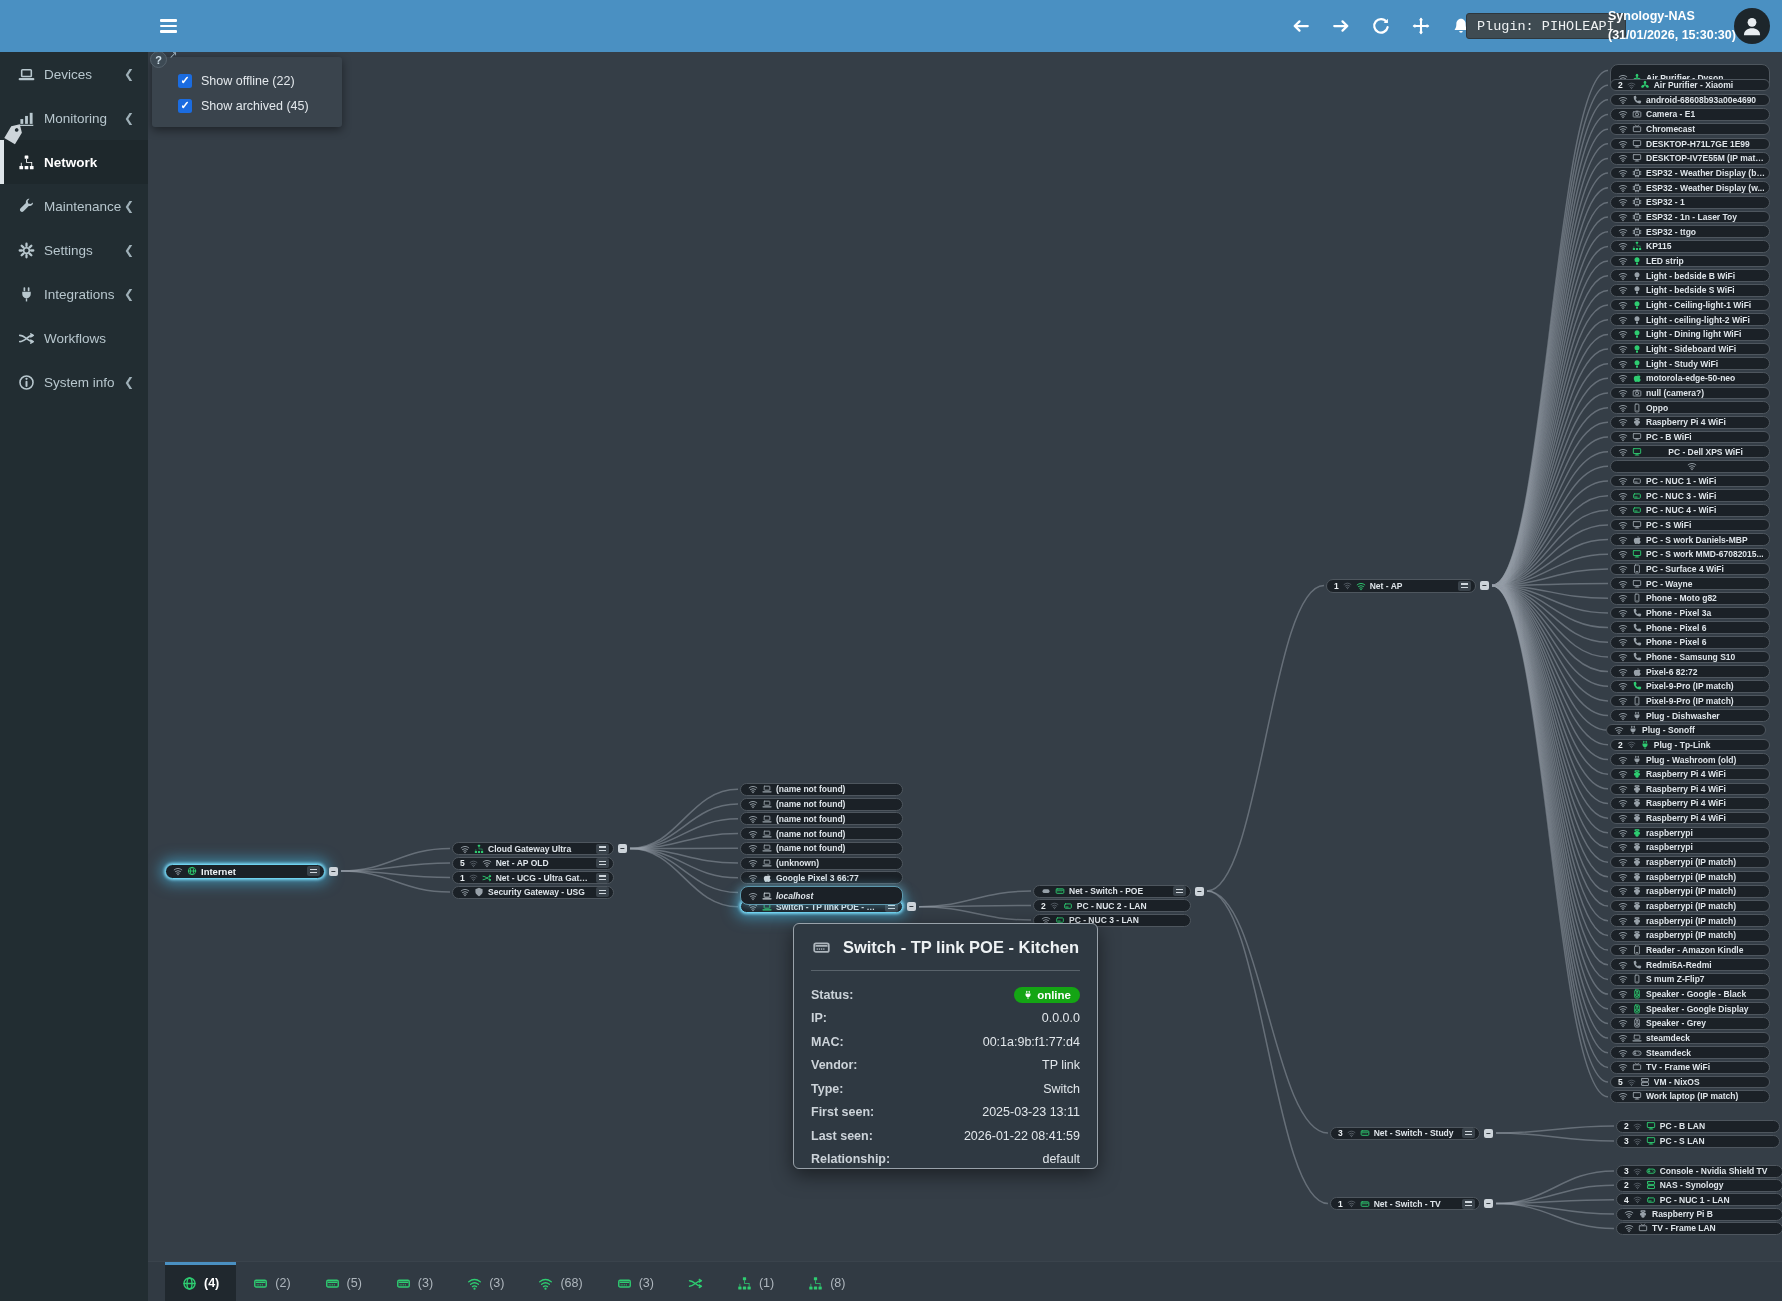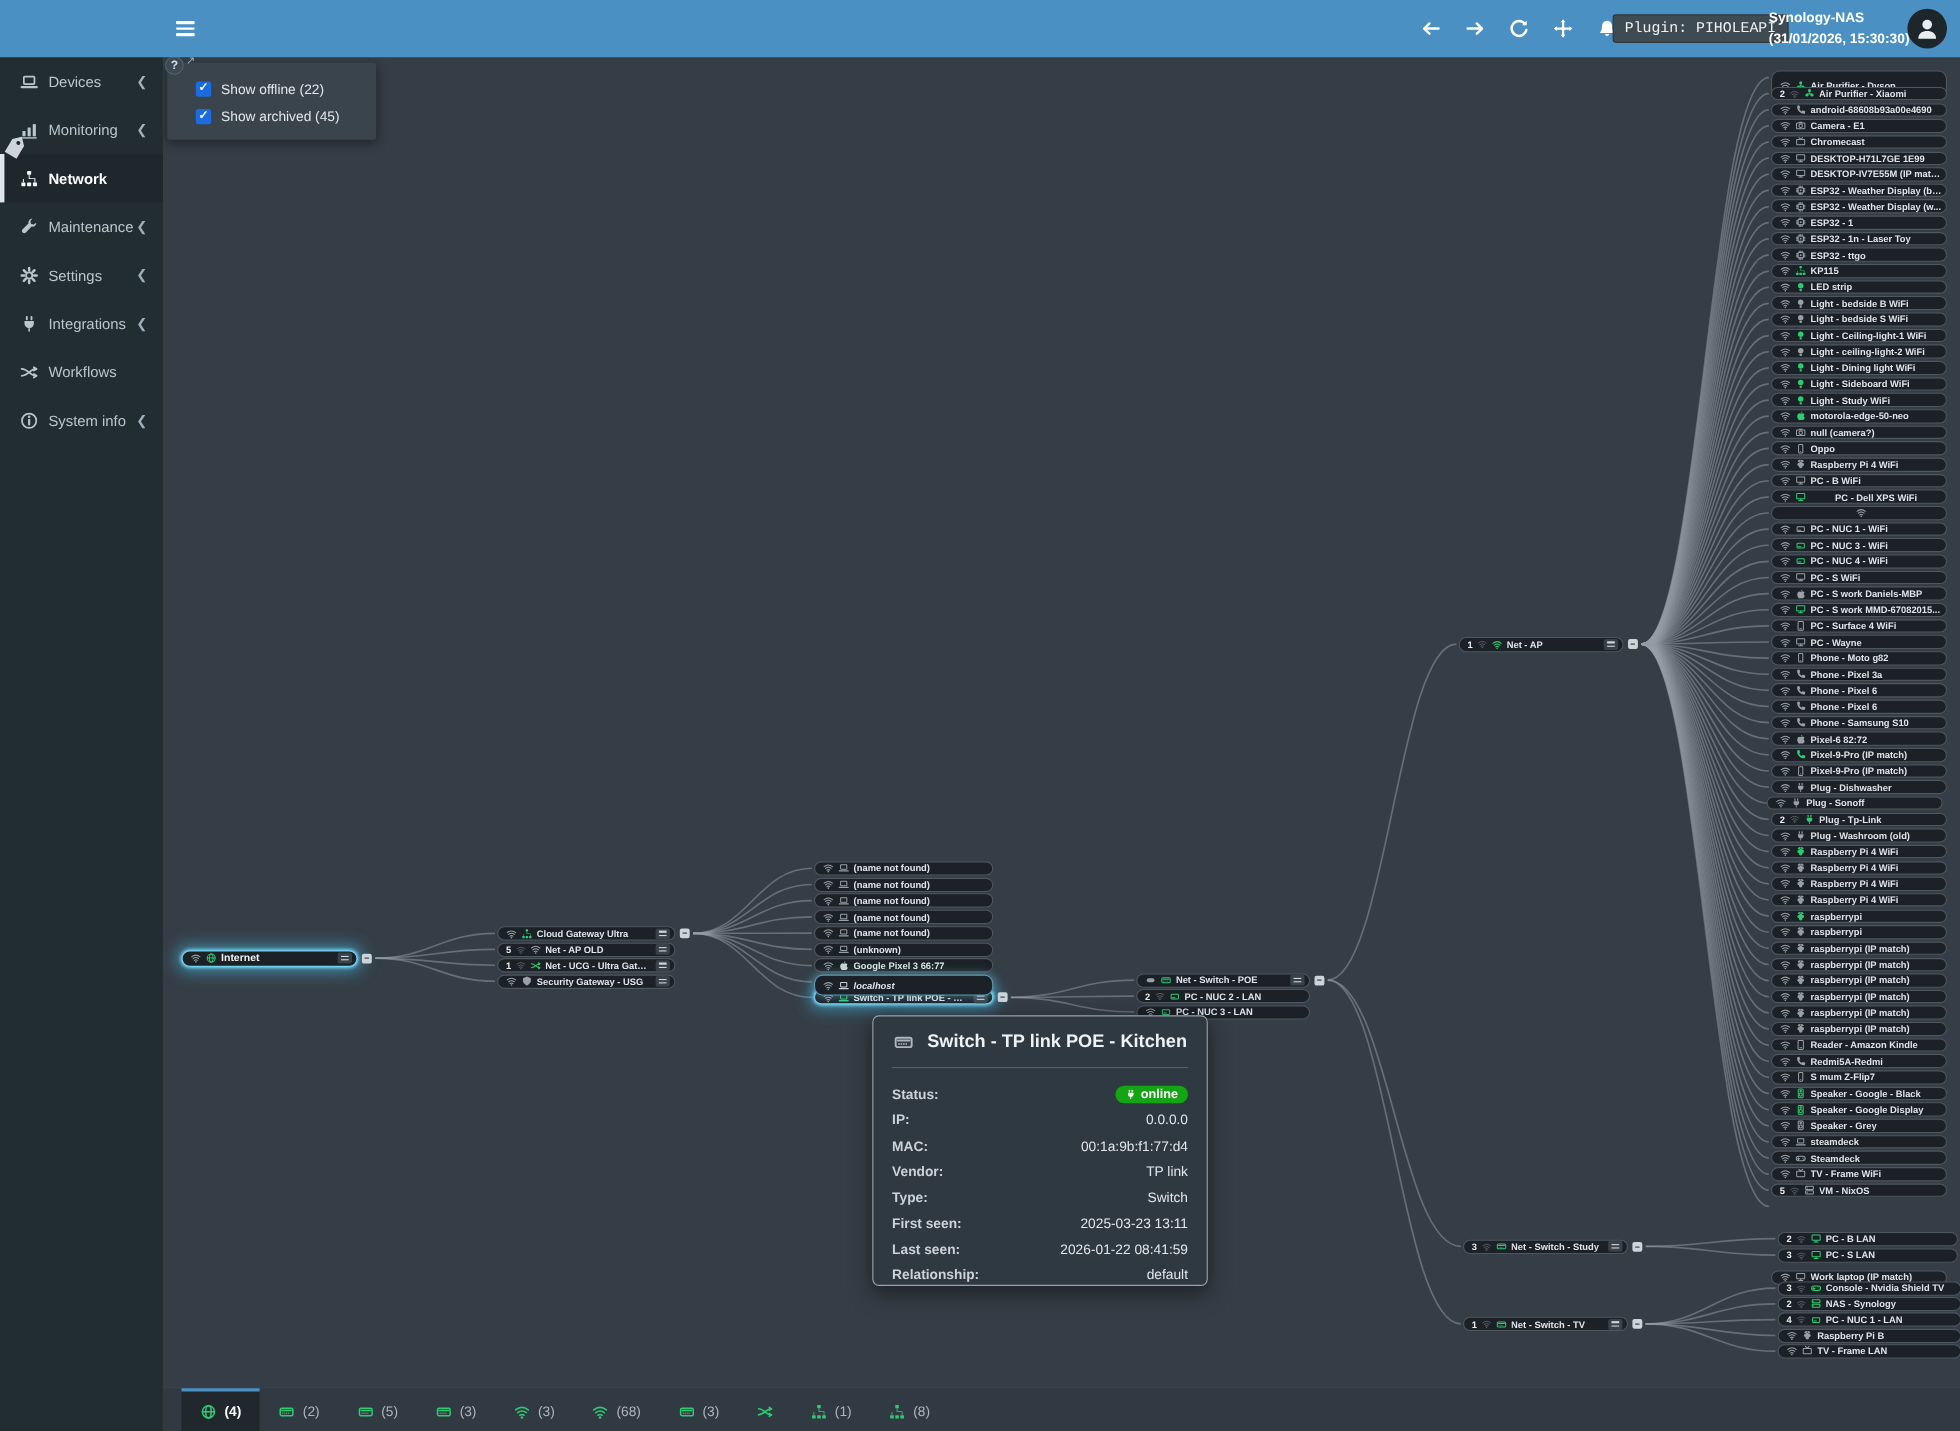"Phone - Pixel 3a" div.node { text-decoration: underline -> none }
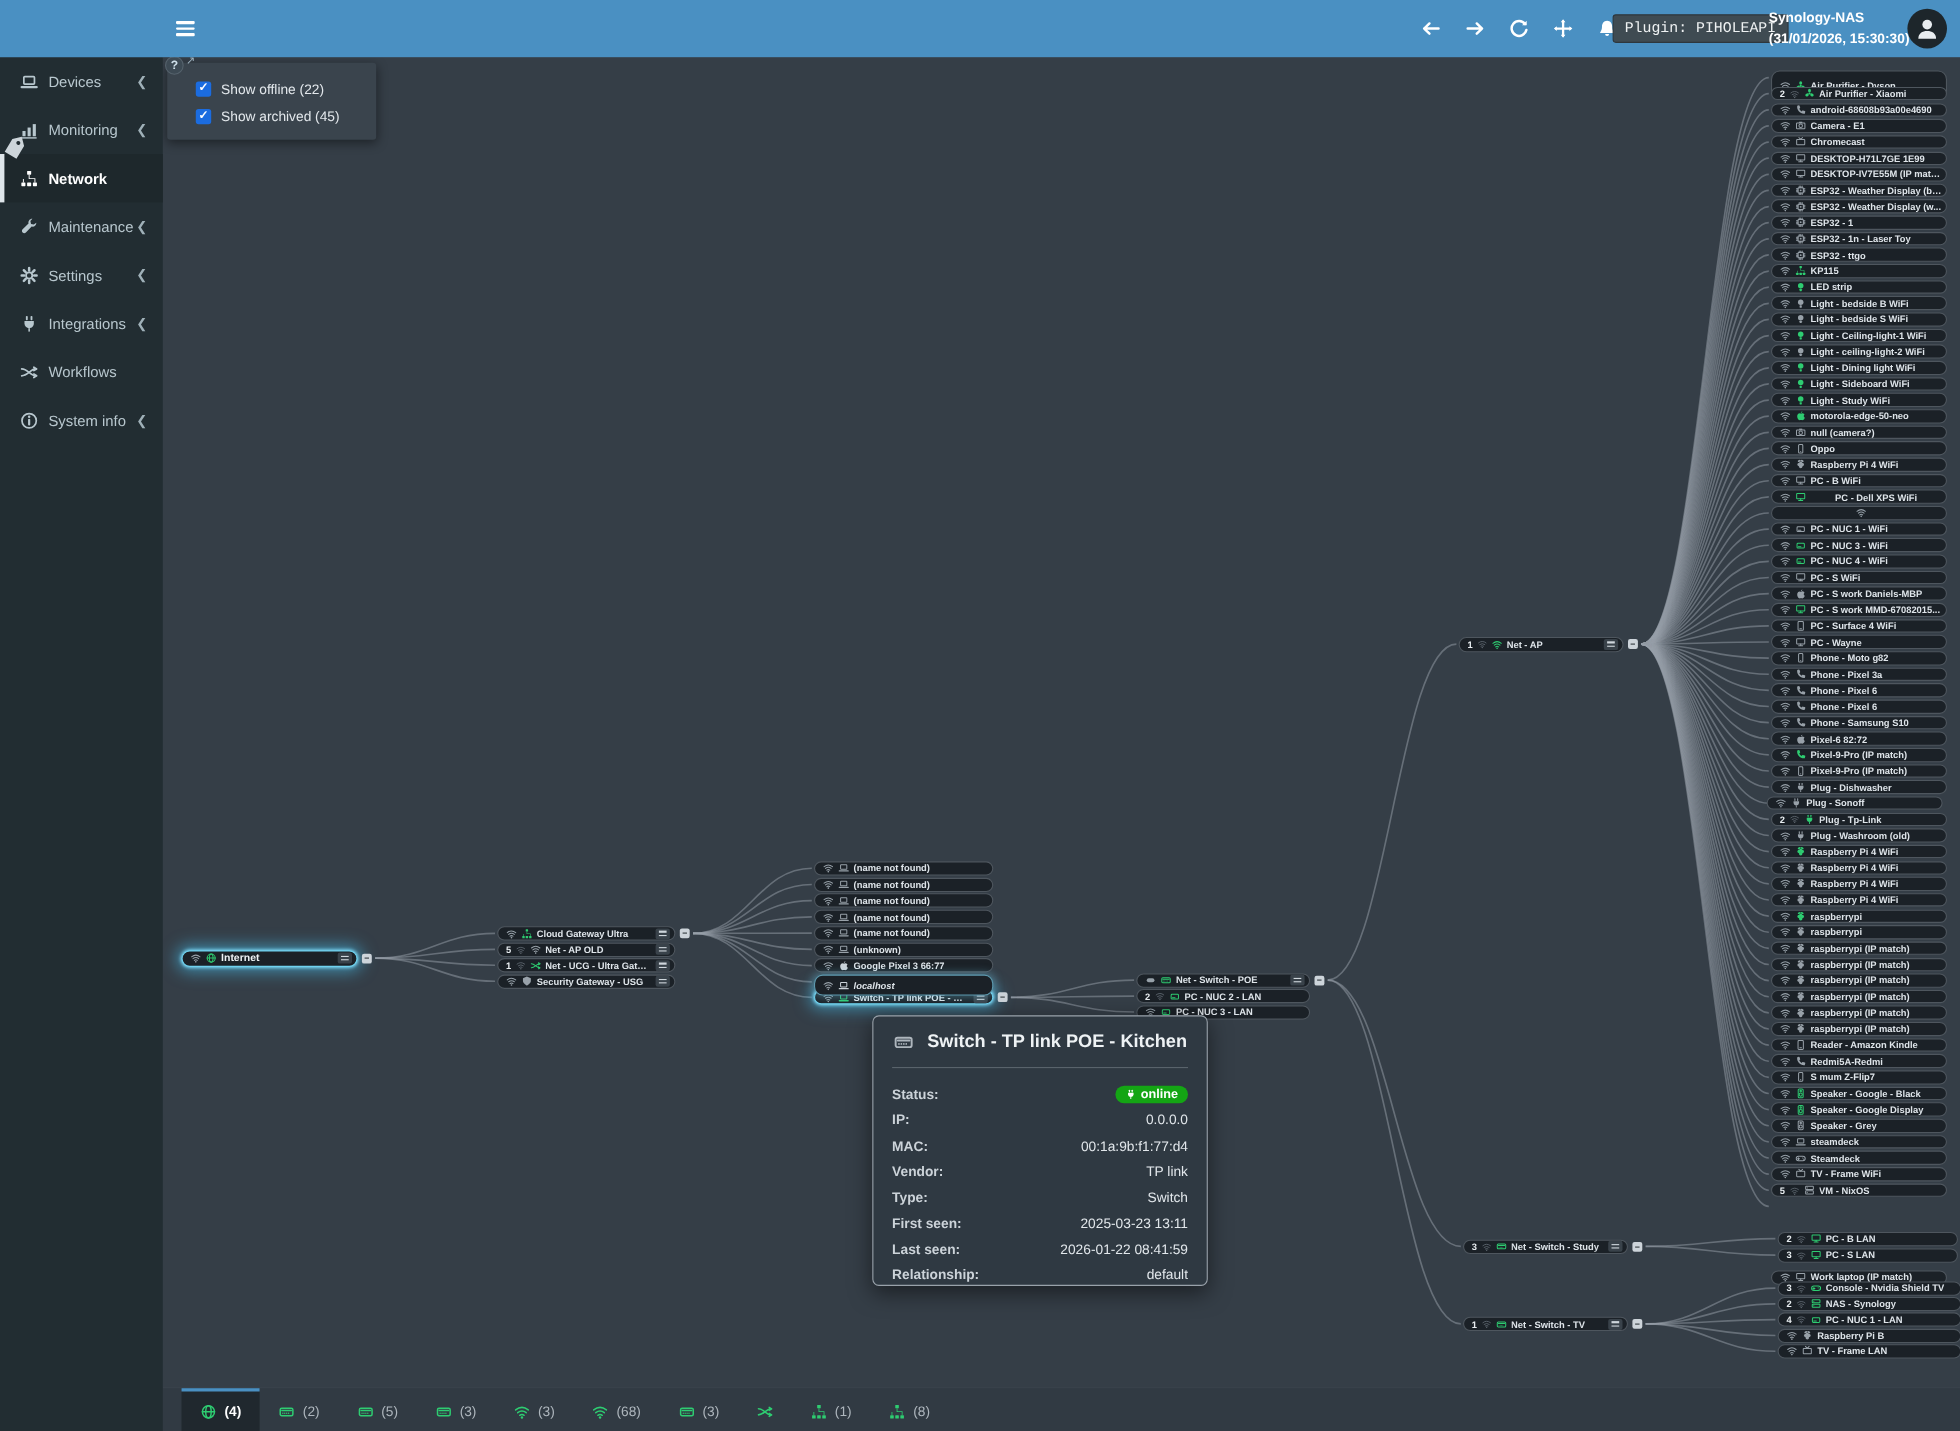"Work laptop (IP match)" div.node { top: 1155px -> 1090px }
